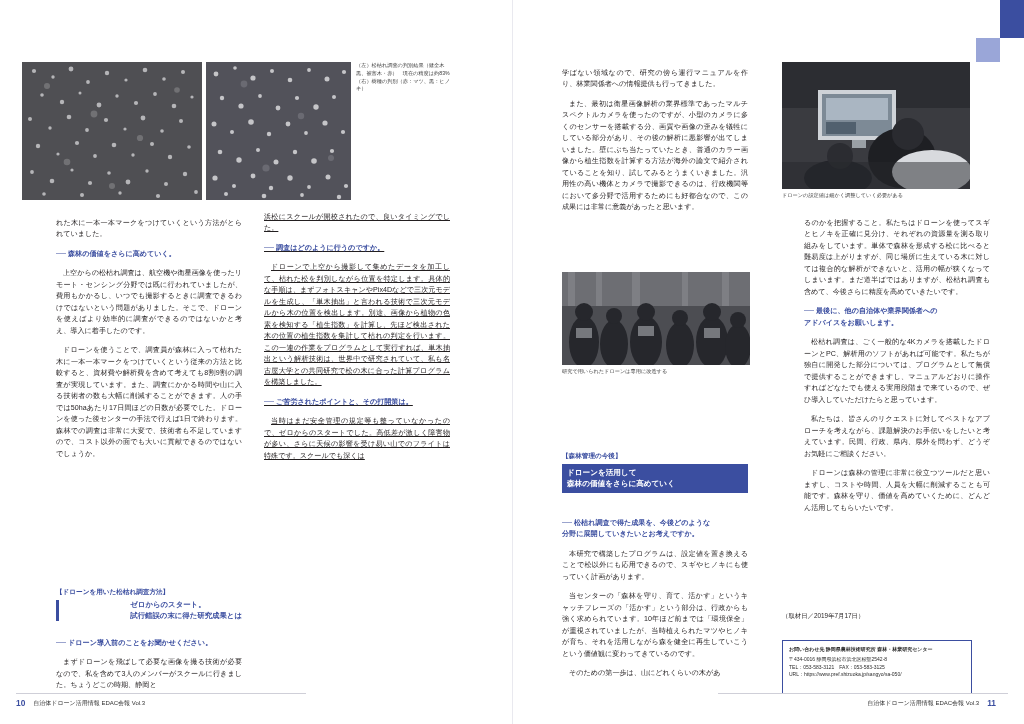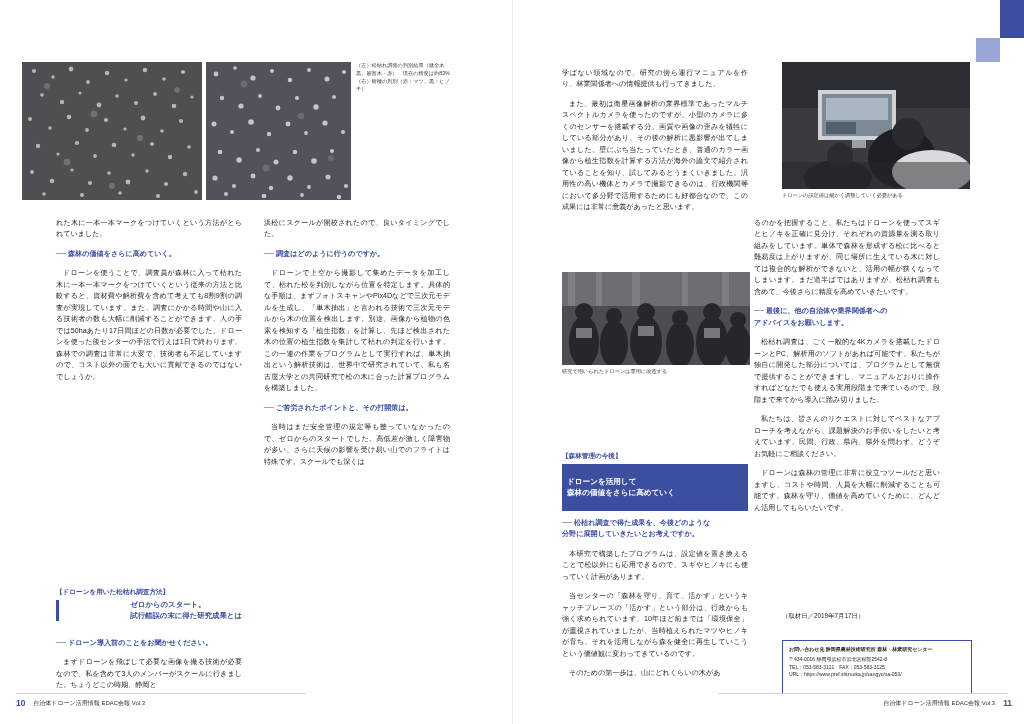"浜松にスクールが開校されたので、良いタイミングでした。" #col2 { text-decoration: none -> underline; top: 210px -> 204px }
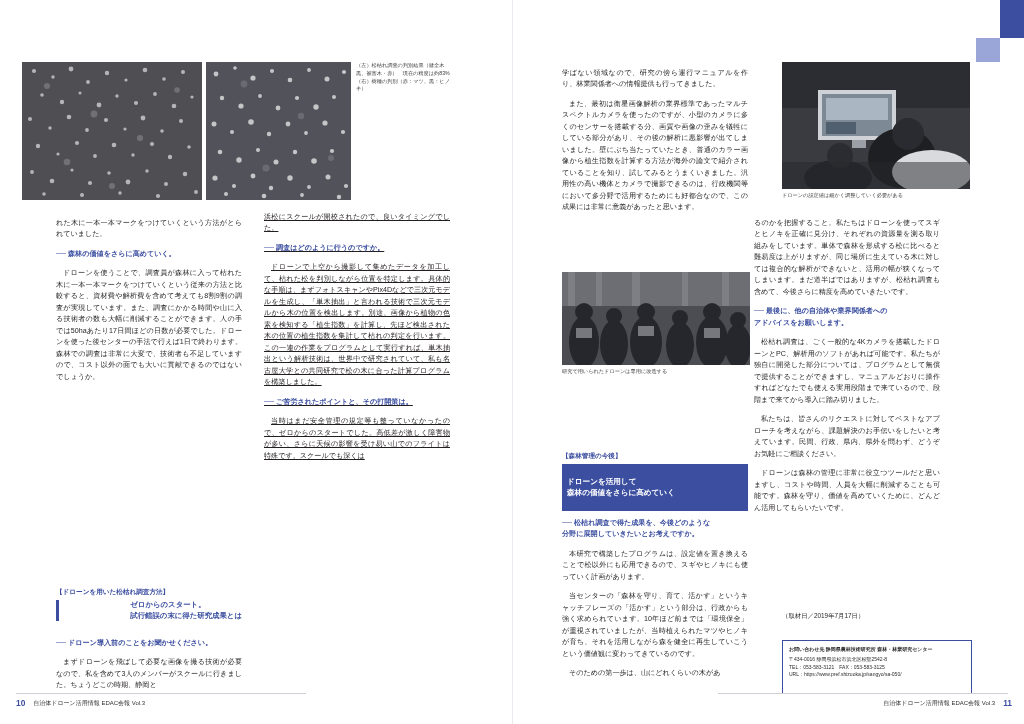"るのかを把握すること。私たちはドローンを使ってスギとヒノキを正確に見分け、それぞ" #col4 { left: 754px -> 804px }
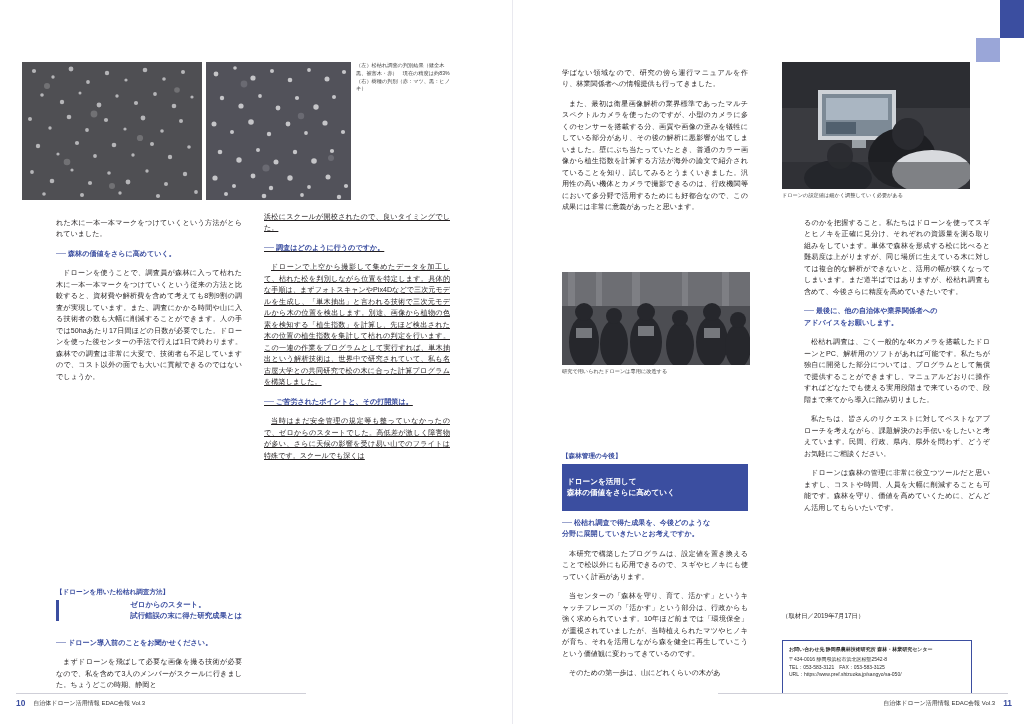"上空からの松枯れ調査は、航空機や衛星画像を使ったリモート・センシング分野では既に" p.indent { html: none -> <p>上空からの松枯れ調査は、航空機や衛星画像を使ったリモート・センシング分野では既に行われていましたが、費用もかかるし、いつでも撮影するときに調査できるわけではないという問題がありました。そこで、ドローンを使えばより効率的に調査ができるのではないかと考え、導入に着手したのです。</p> }
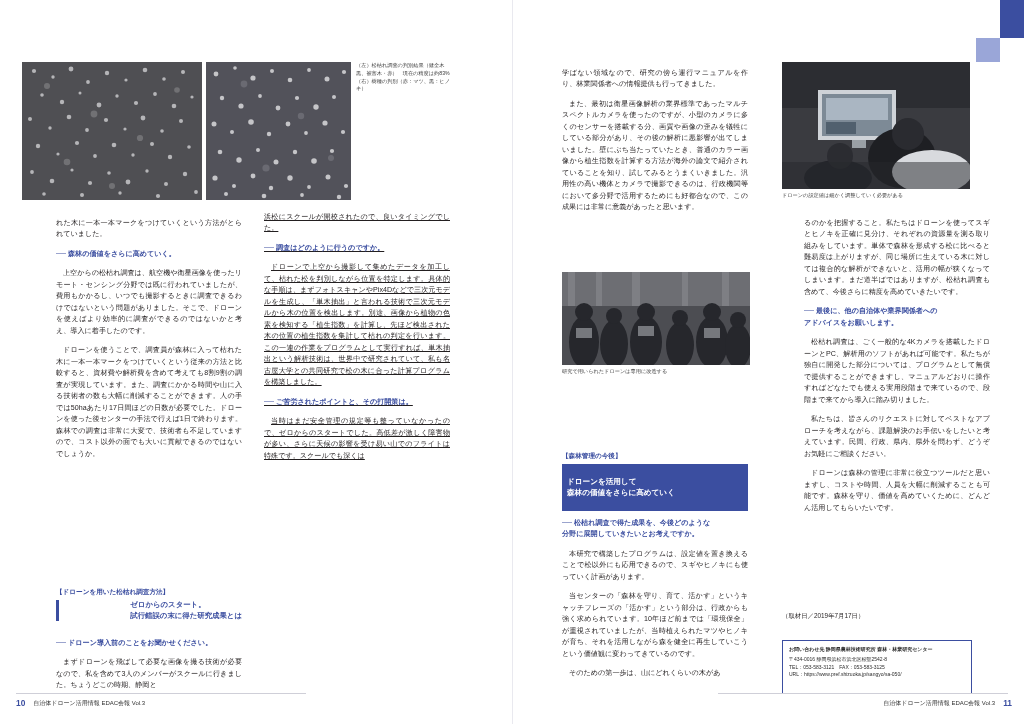"松枯れ調査は、ごく一般的な4Kカメラを搭載したドローンとPC、解析用のソフトがあ" p.indent { text: 段階まで来てから導入に踏み切りました -> ぜひ導入していただけたらと思っています }
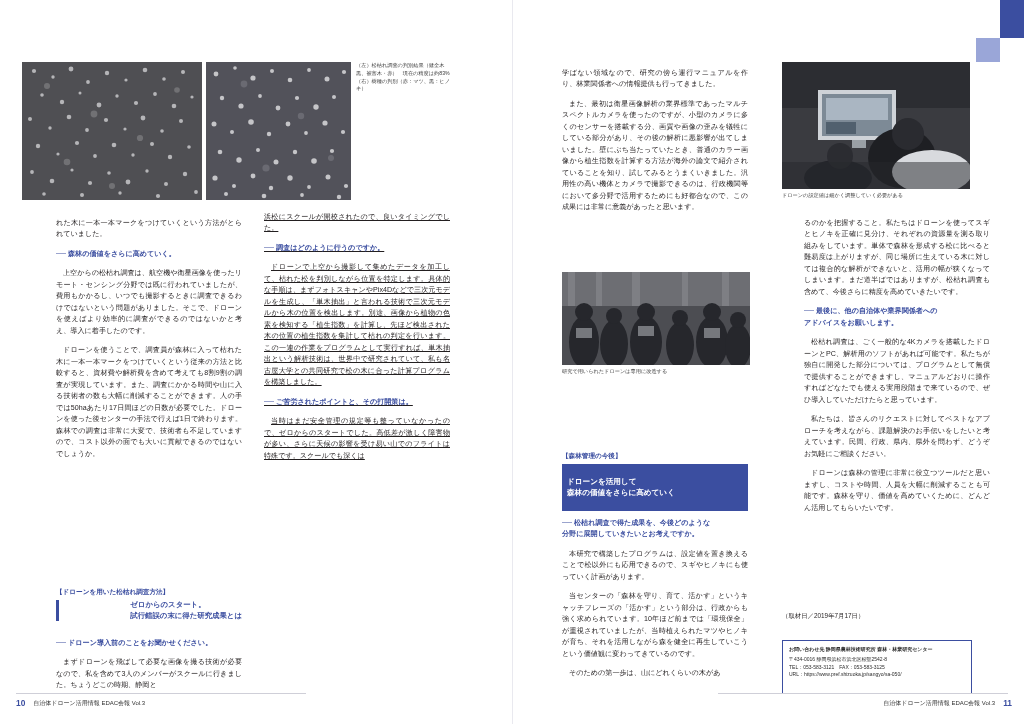"ドローンを活用して" .box-right-band { padding: 12px 5px -> 3px 5px }
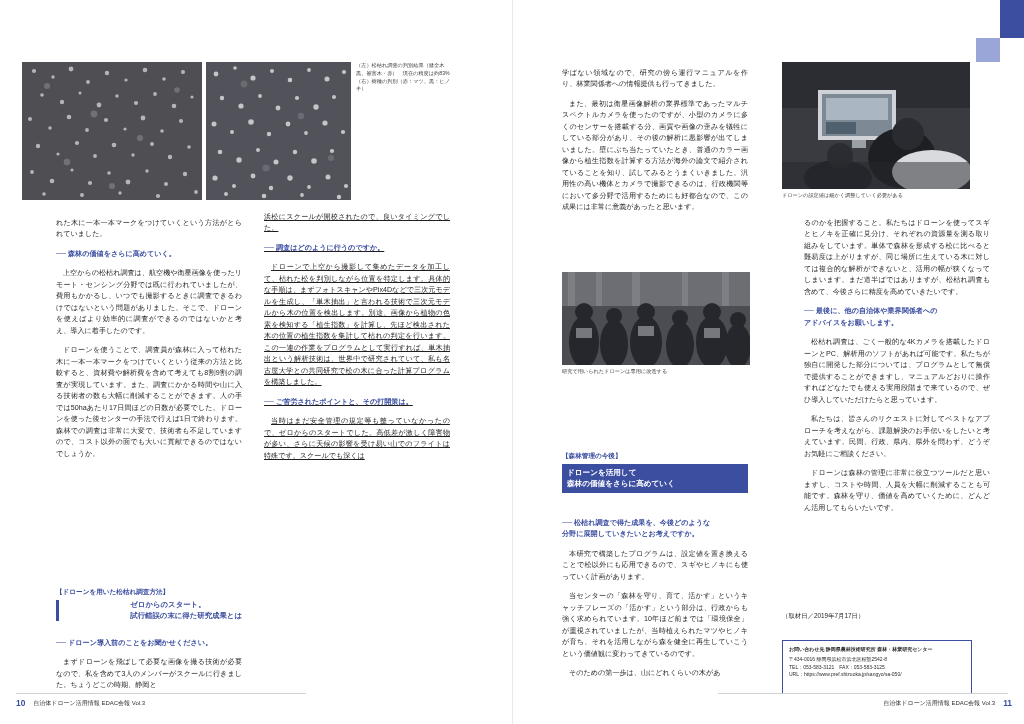"11" #foot-right { right: 12px -> 28px }
